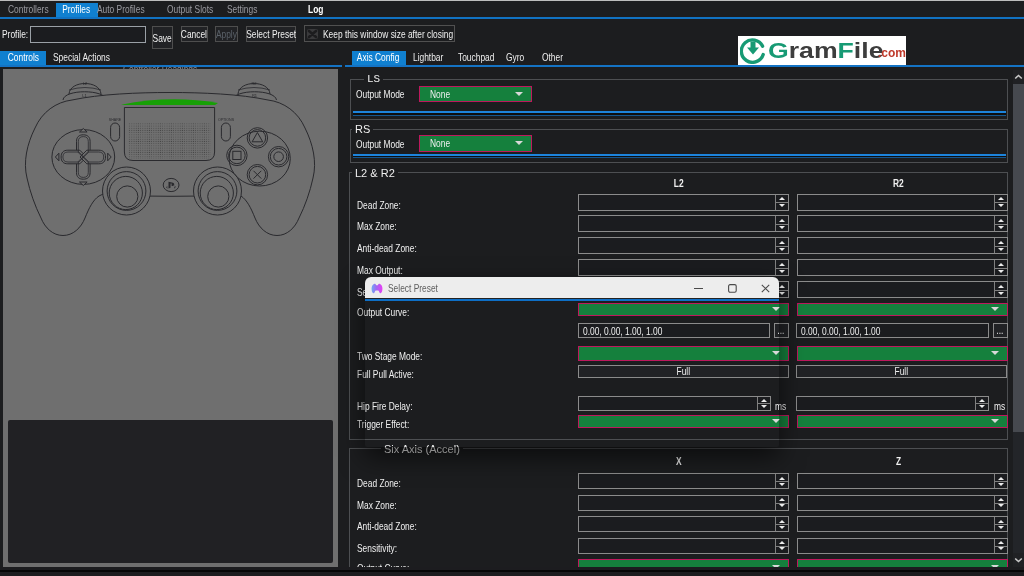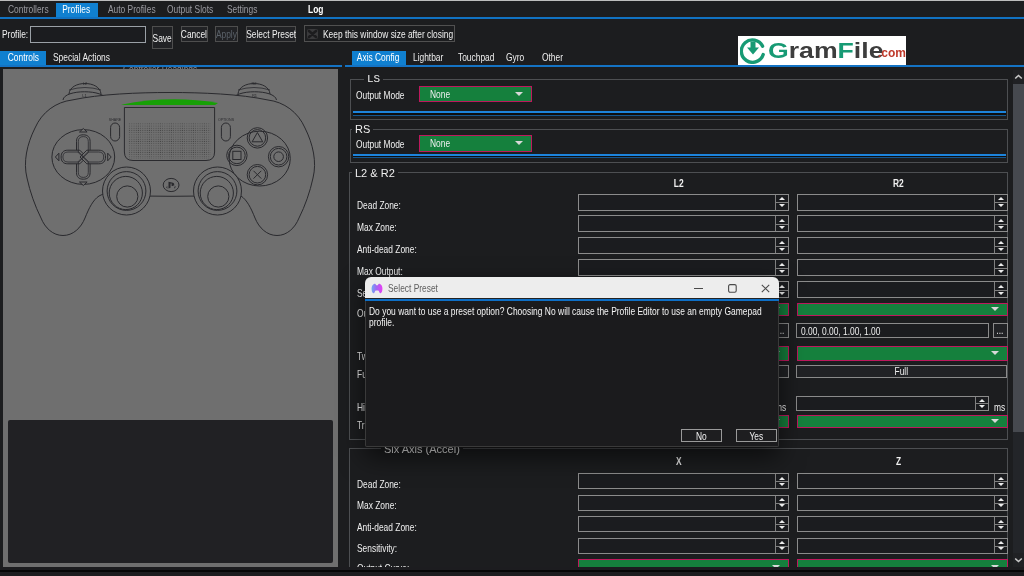"Auto Profiles" div.mitem { left: 108px -> 97px }
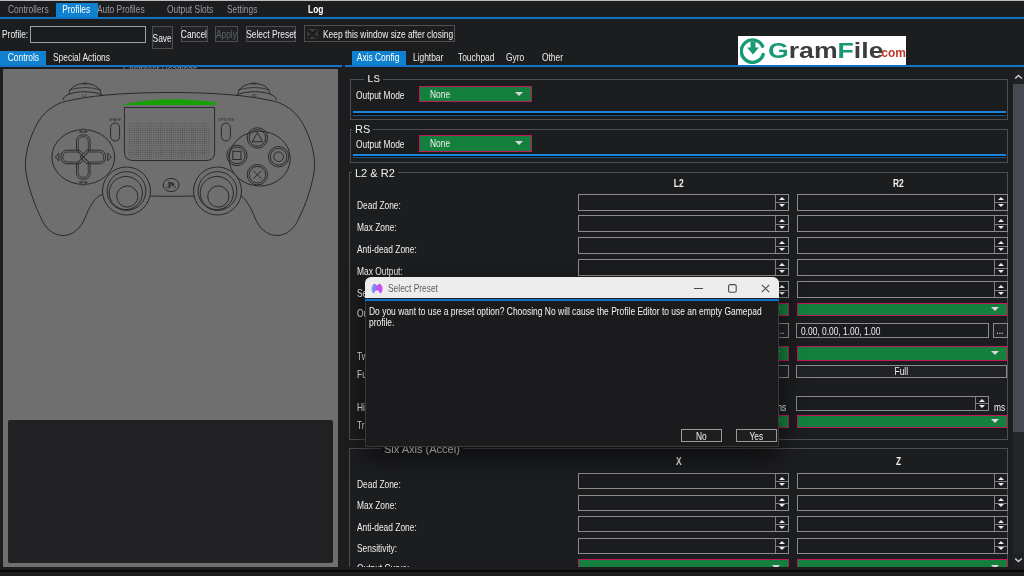"Profile:" .lbl { align-items: flex-end -> center }
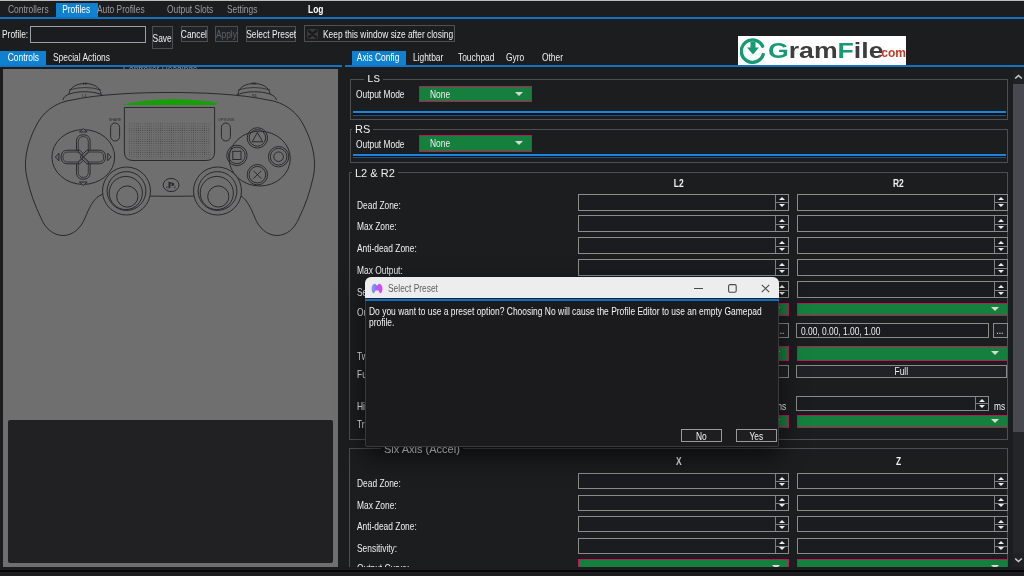"Do you want to use" div.a { html: <div> <div><span>Do you want to use a preset option? Choosing No will cause the Profile Editor to use an empty Gamepad</span><br><span>profile.</span></div> <div> <span>No</span> </div> <div> <span>Yes</span> </div> </div> -> none }
